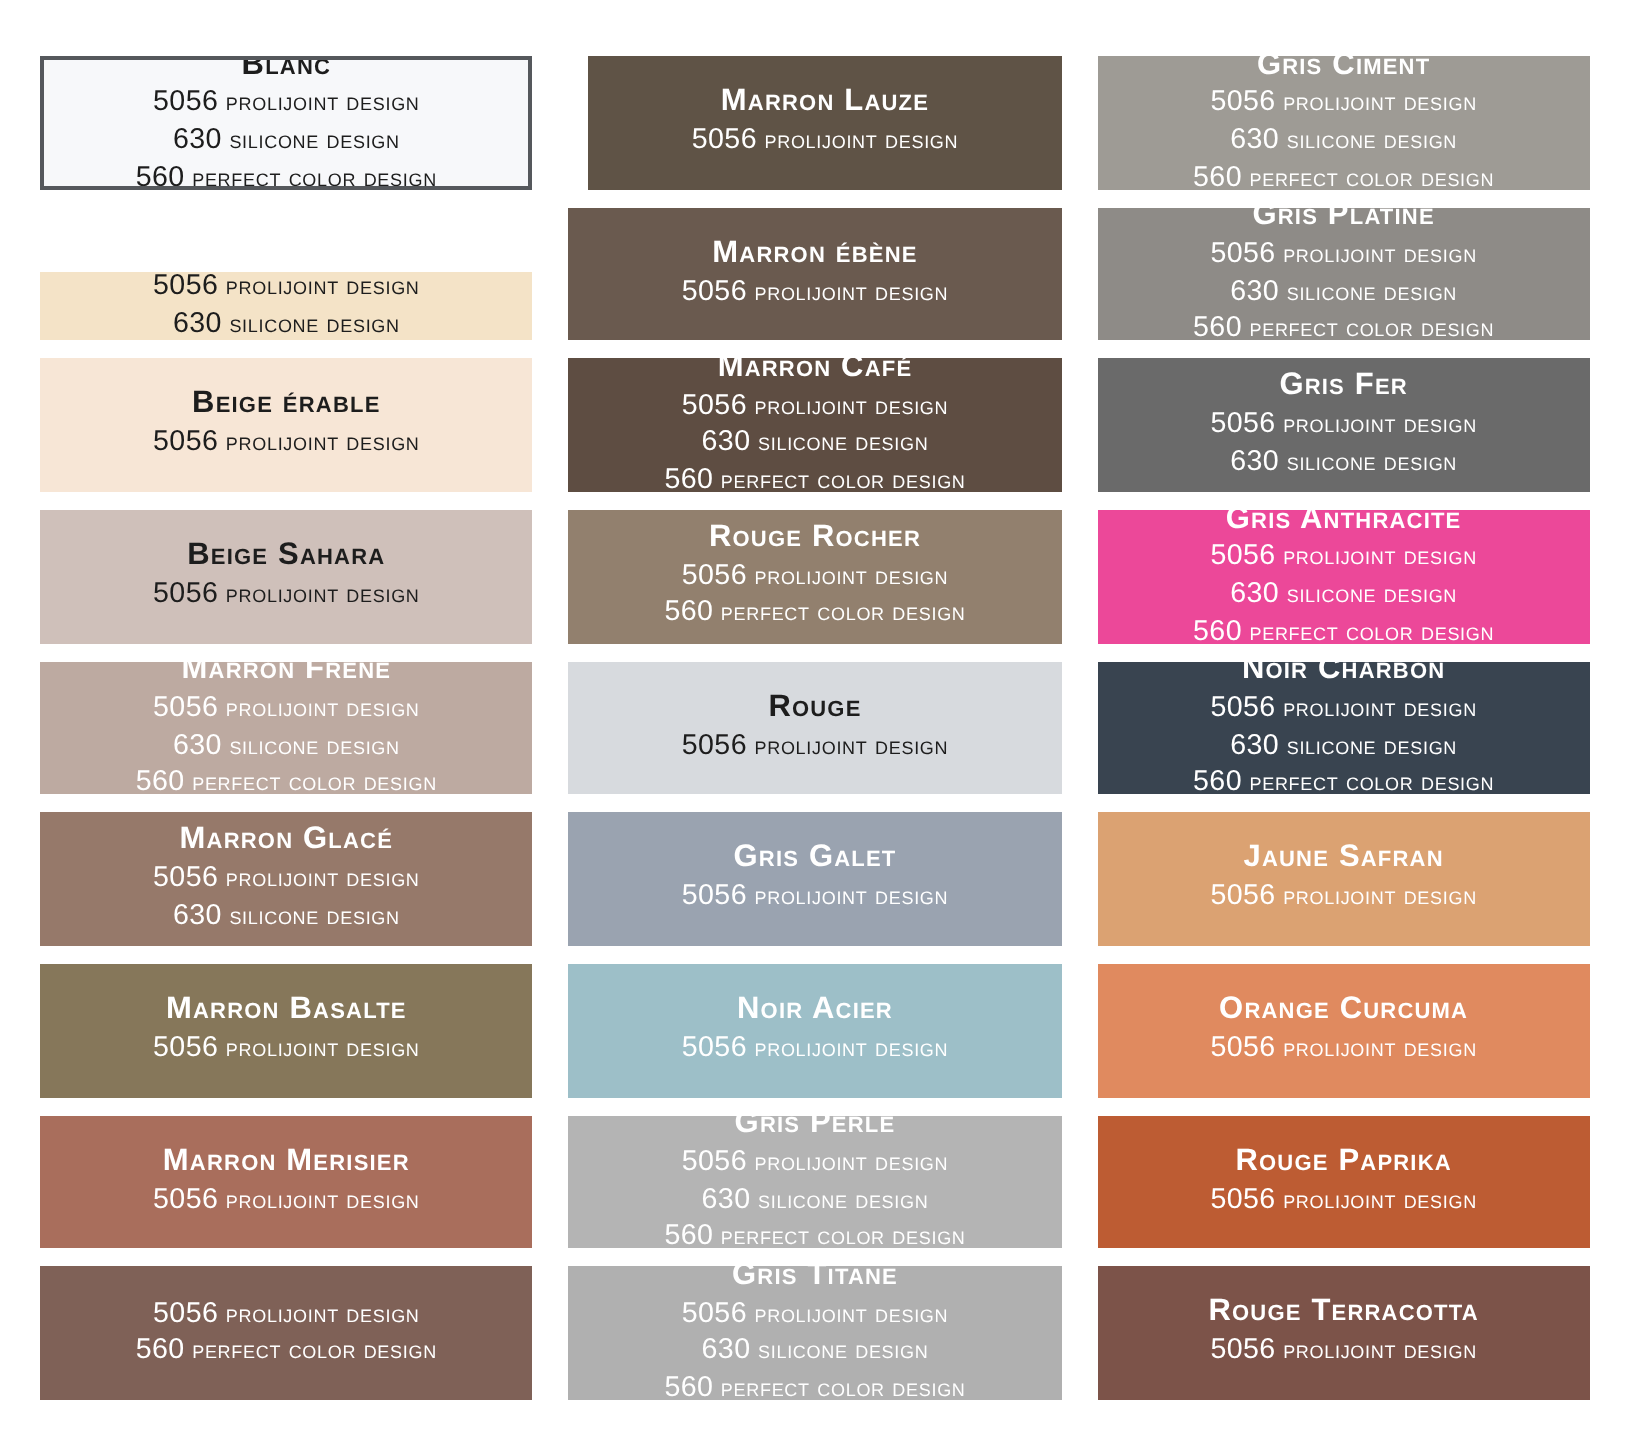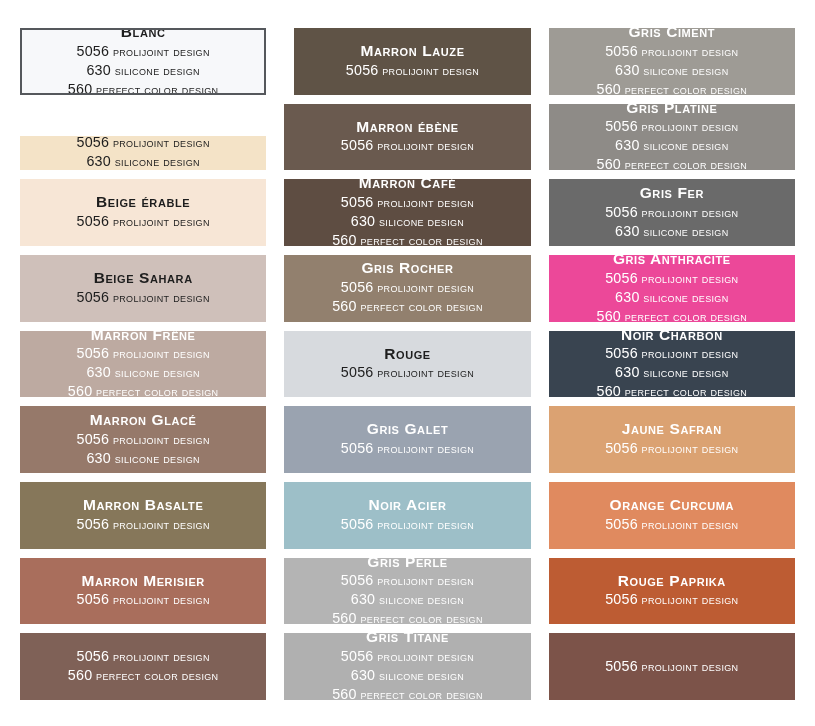"Gris Rocher" div.name { text: Gris -> Rouge }
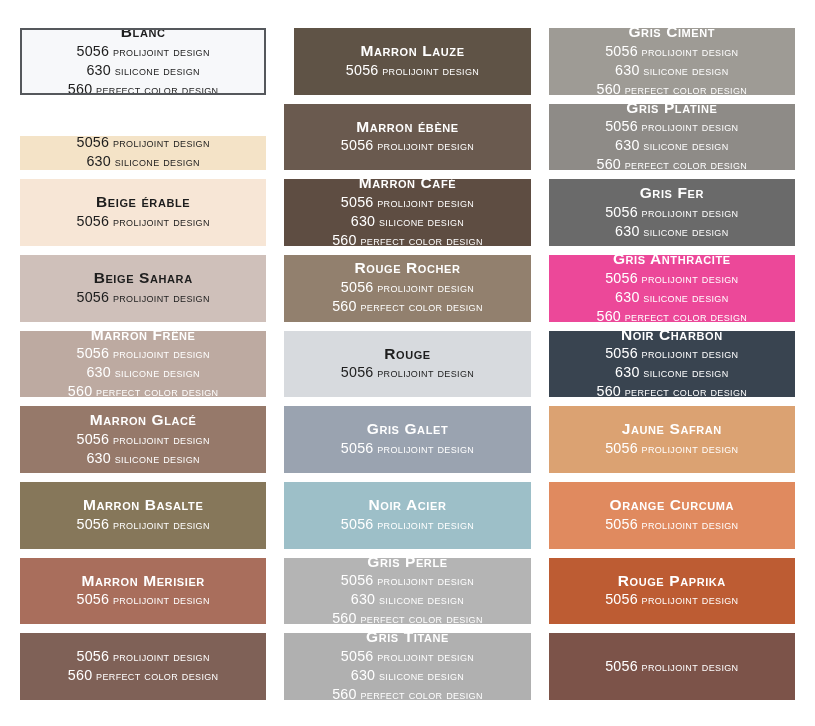"Rouge Terracotta" div.name { html: none -> <div>Rouge Terracotta</div> }
